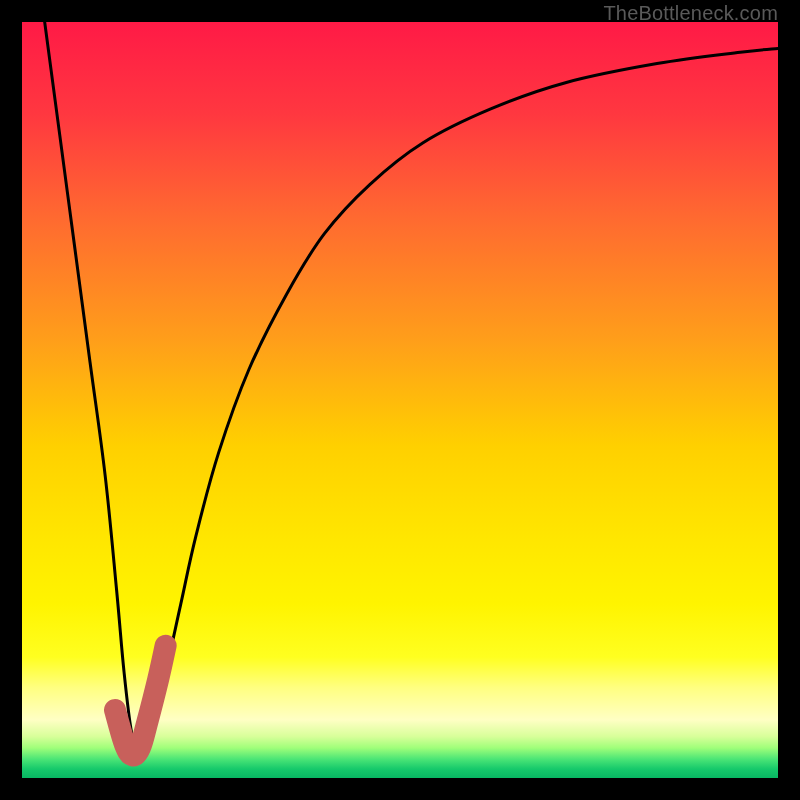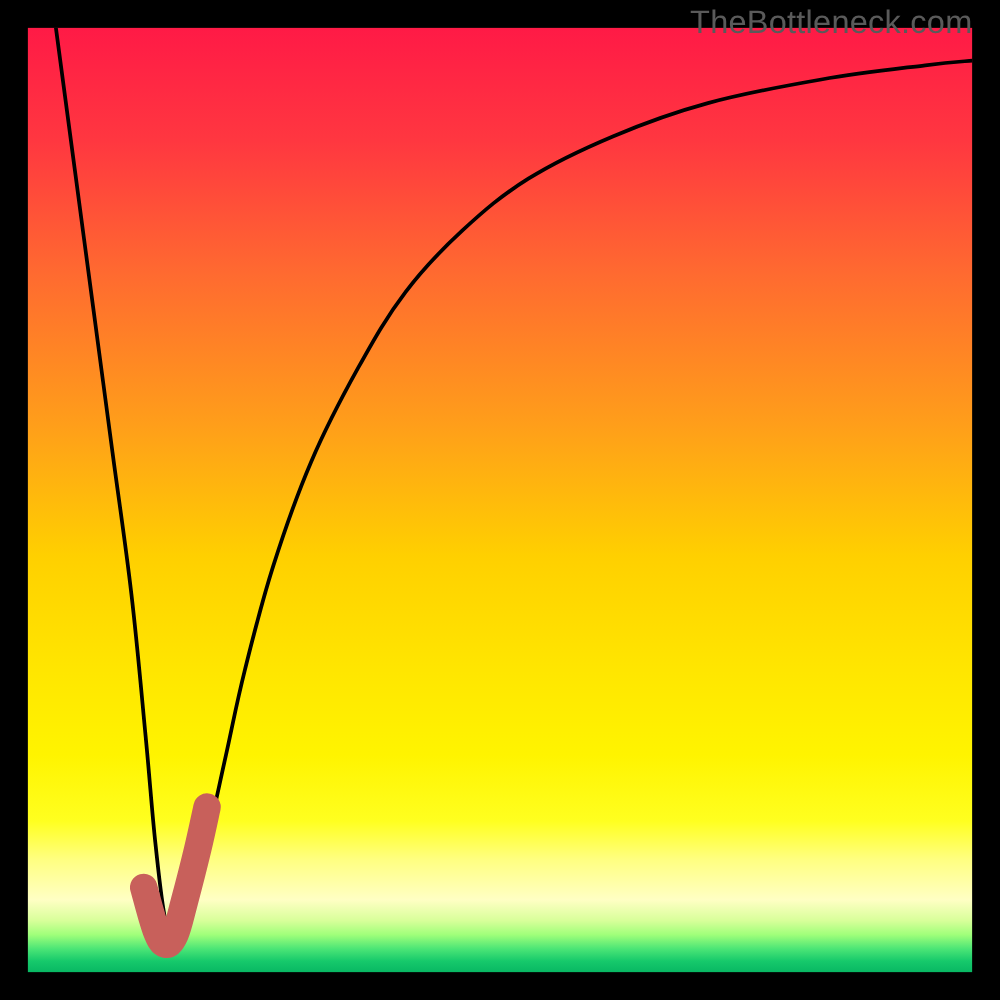"TheBottleneck.com" .watermark { font-size: 26px -> 20px }
